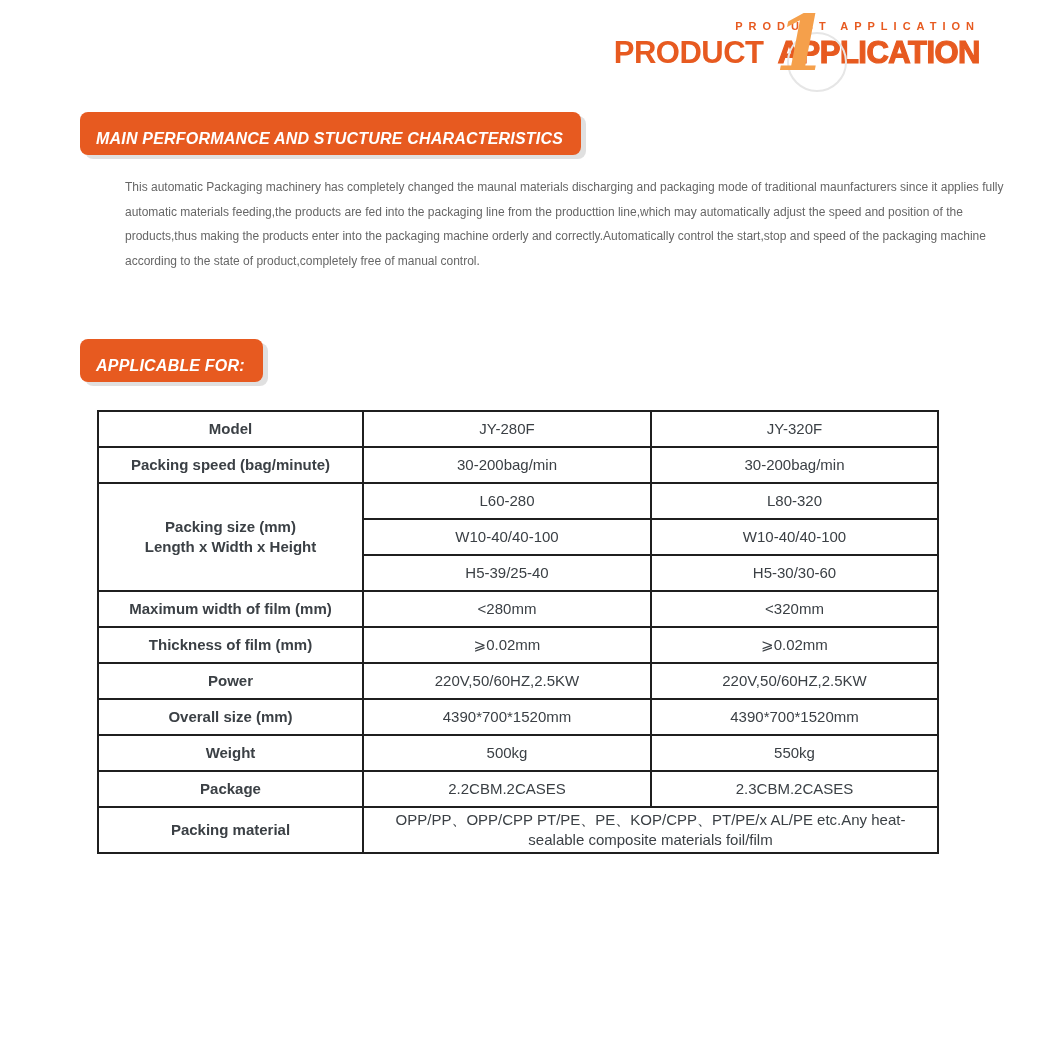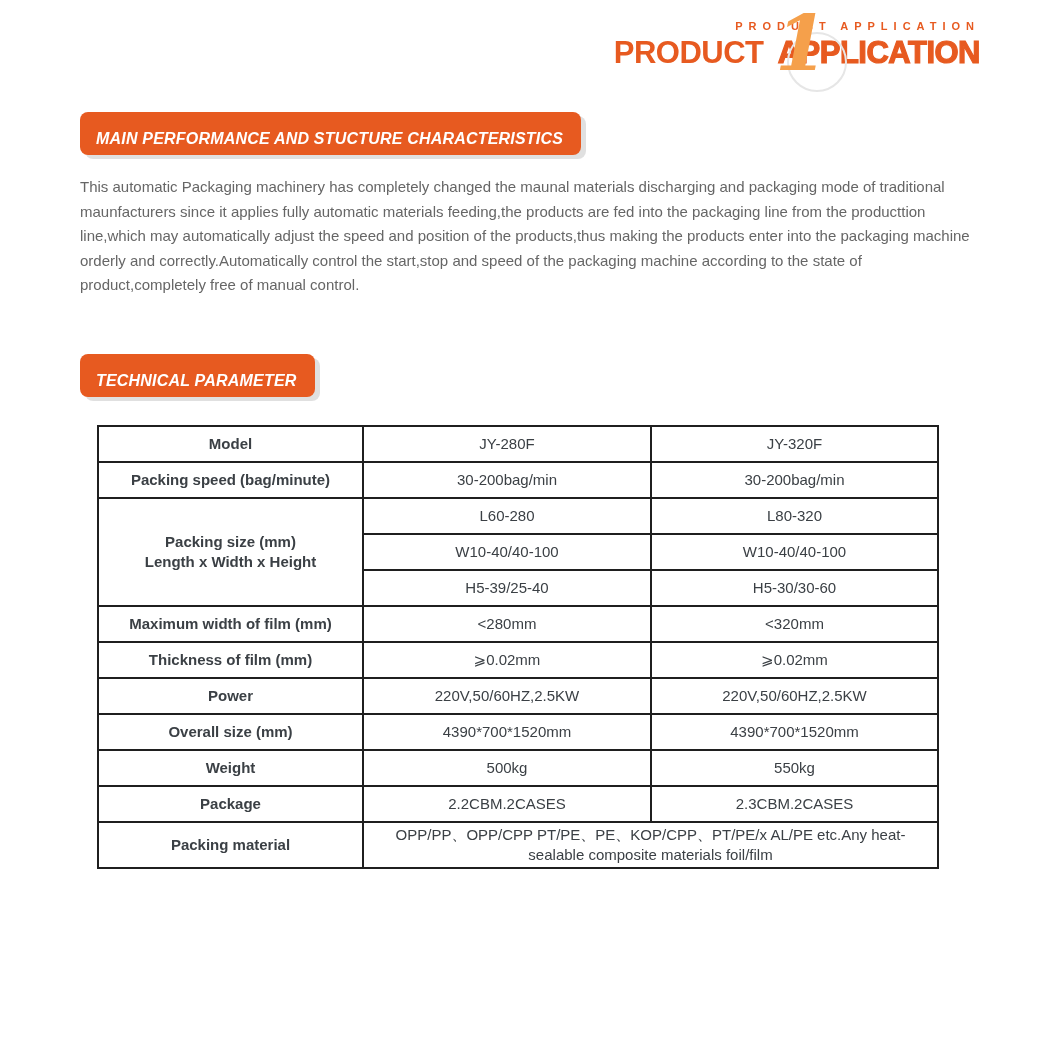"This automatic Packaging machinery has" .body-text { font-size: 15px -> 12px; margin-left: none -> 45px }
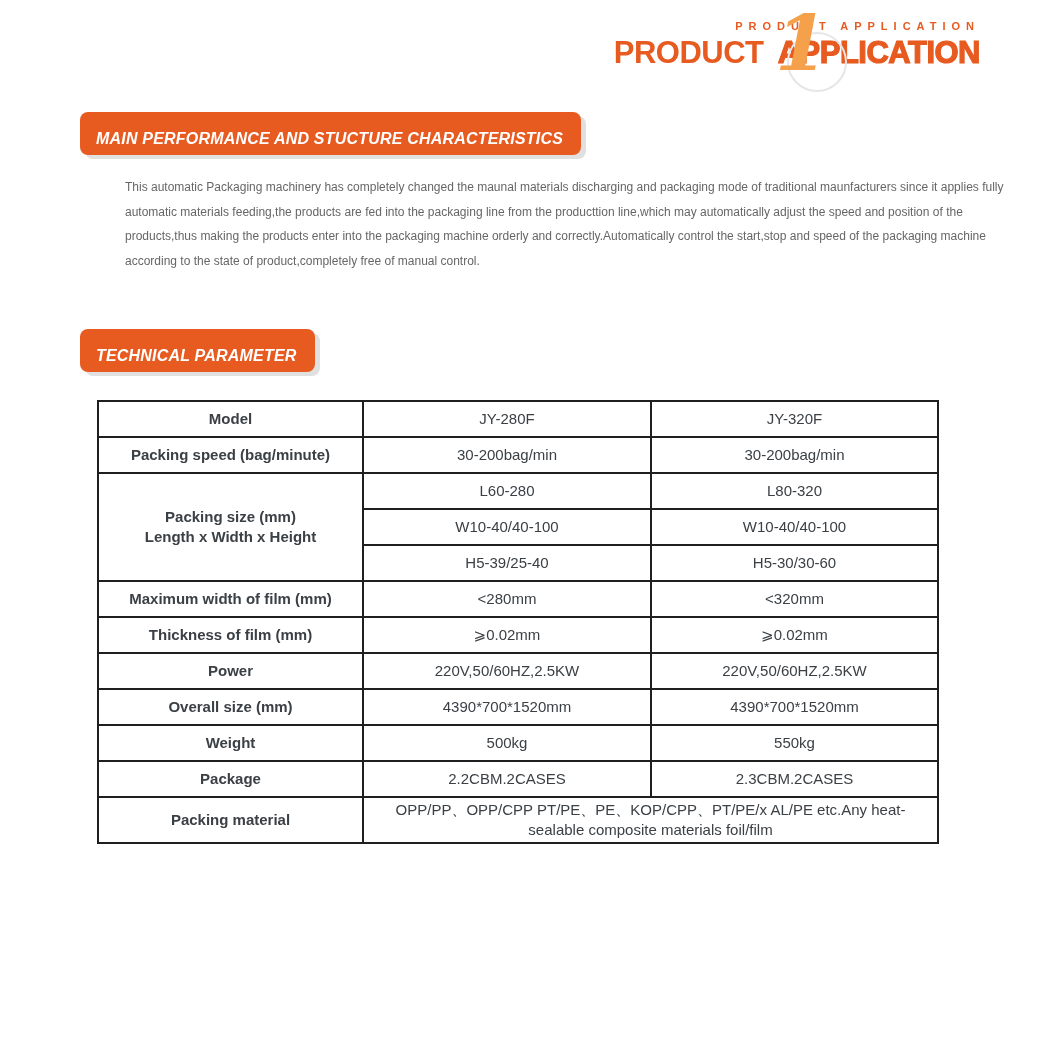"APPLICABLE FOR:" div.banner-row { html: none -> <div> <span>APPLICABLE FOR:</span> </div> }
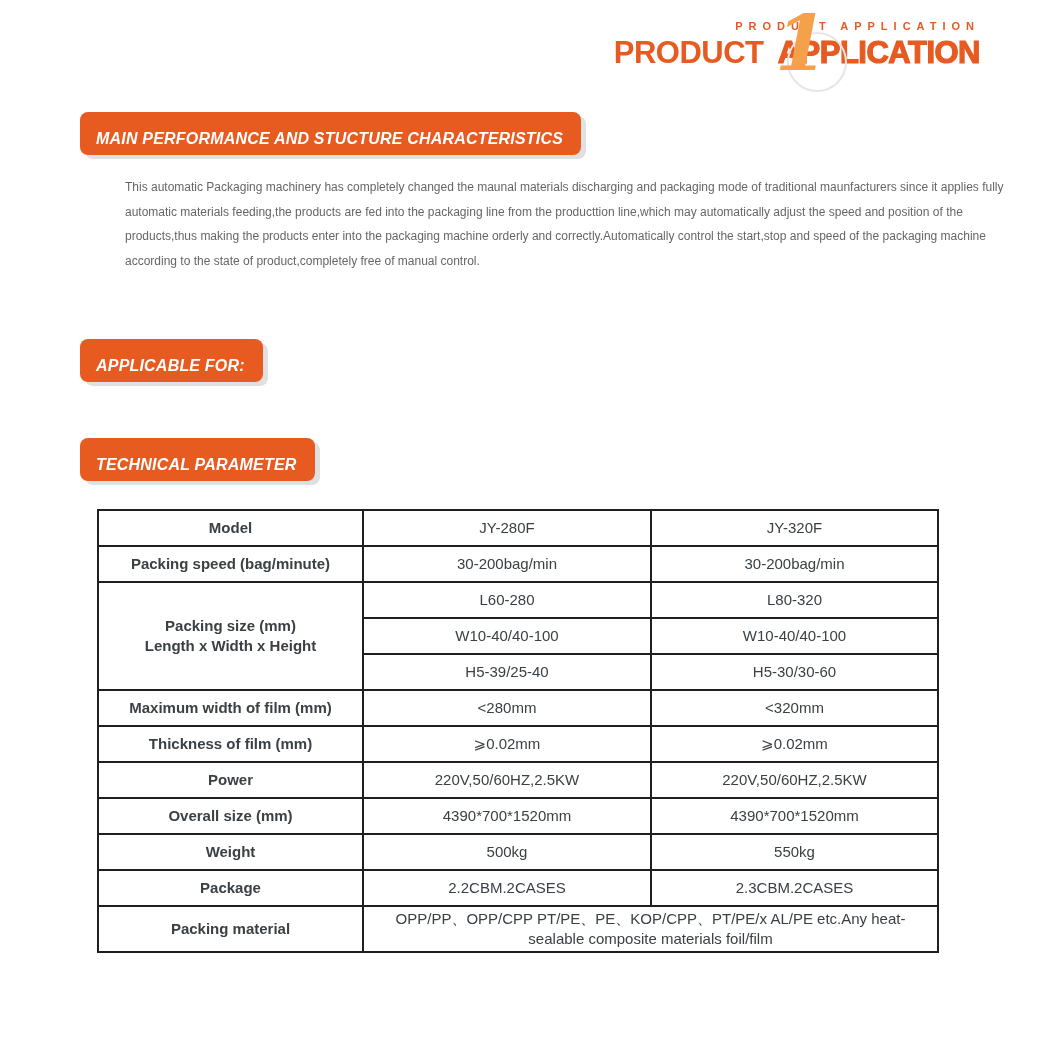"TECHNICAL PARAMETER" div.banner-row { html: <div> <span>TECHNICAL PARAMETER</span> </div> -> none }
